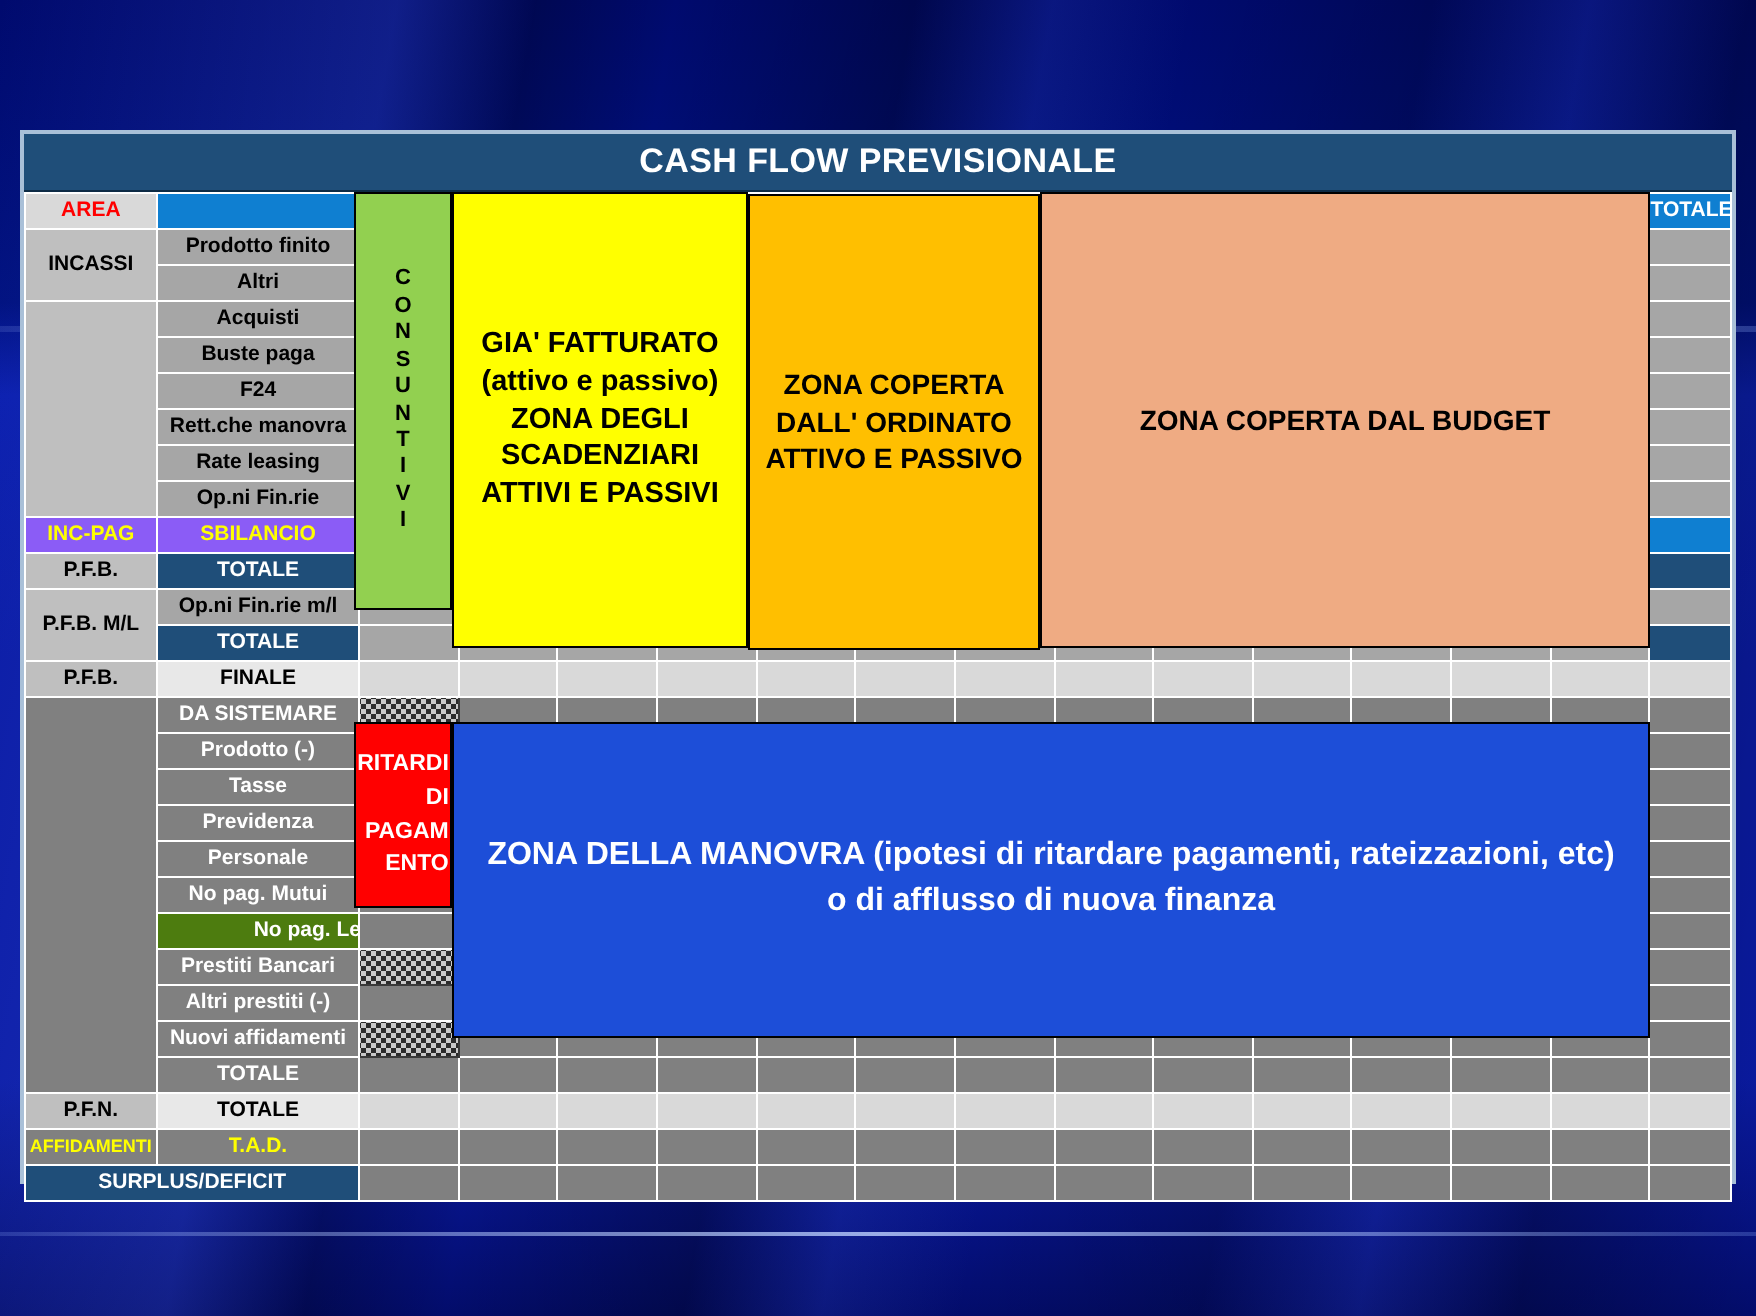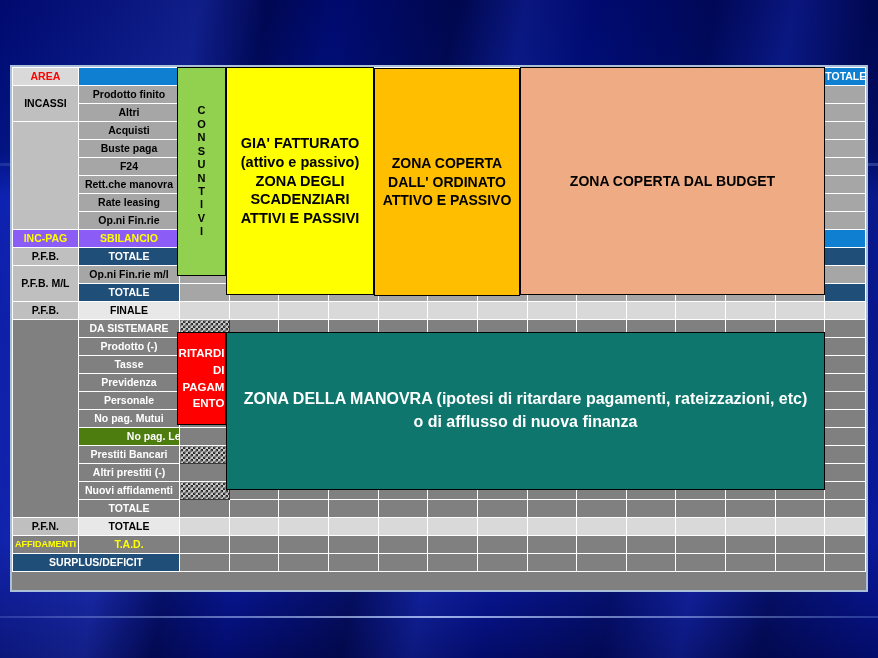"CASH FLOW PREVISIONALE" div.title { html: none -> <div>CASH FLOW PREVISIONALE</div> }
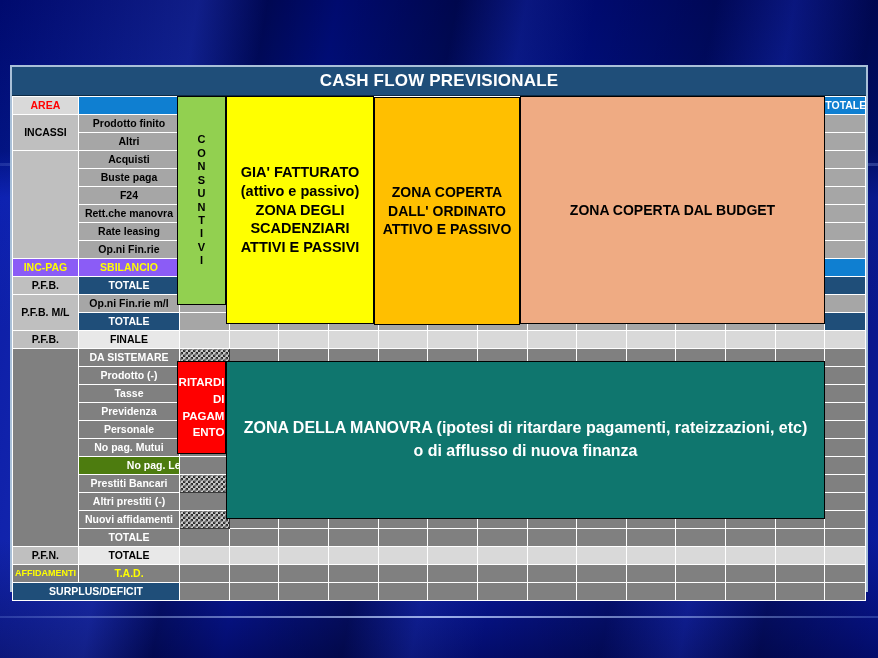"ZONA DELLA MANOVRA (ipotesi di" #z-manovra { background: #0f766e -> #1d4ed8 }
